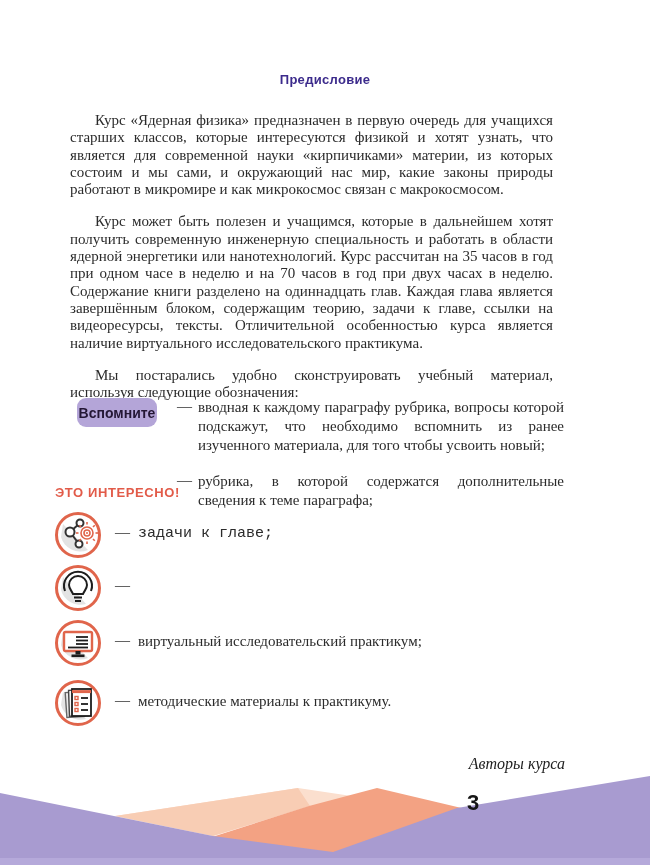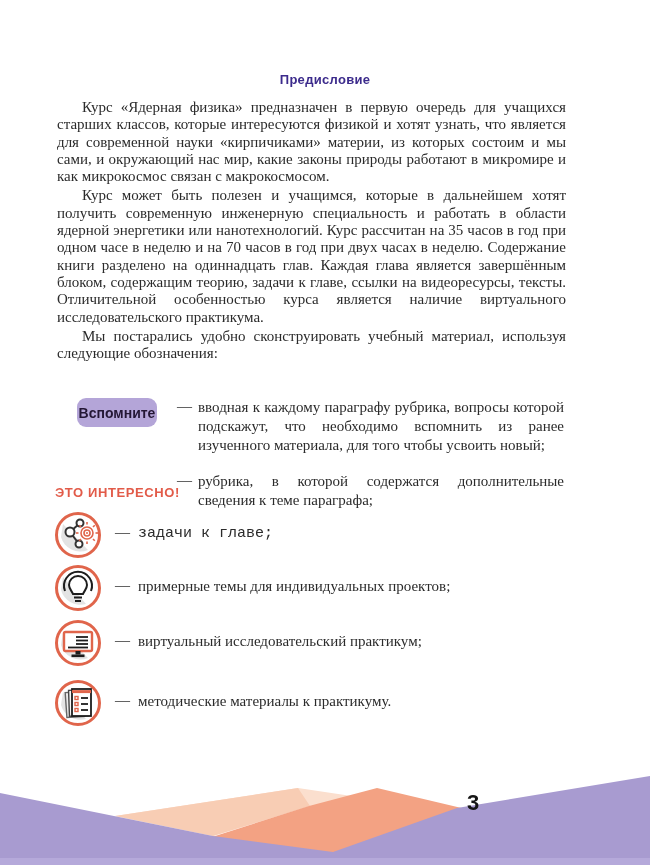"Курс «Ядерная физика» предназначен в" .body-text p { margin: 2px -> 15px }
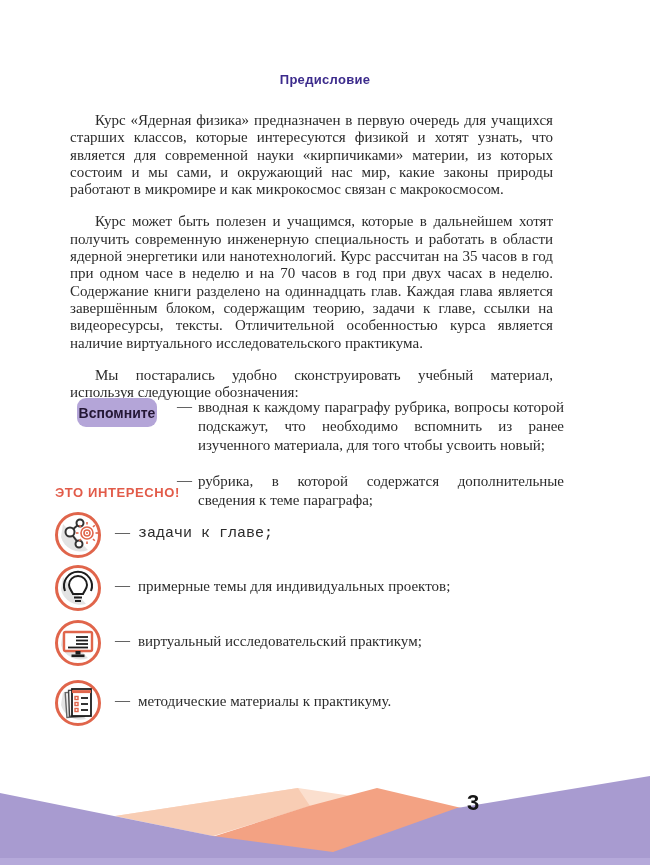"примерные темы для индивидуальных" div.icon-text { html: <div>примерные темы для индивидуальных проектов;</div> -> none }
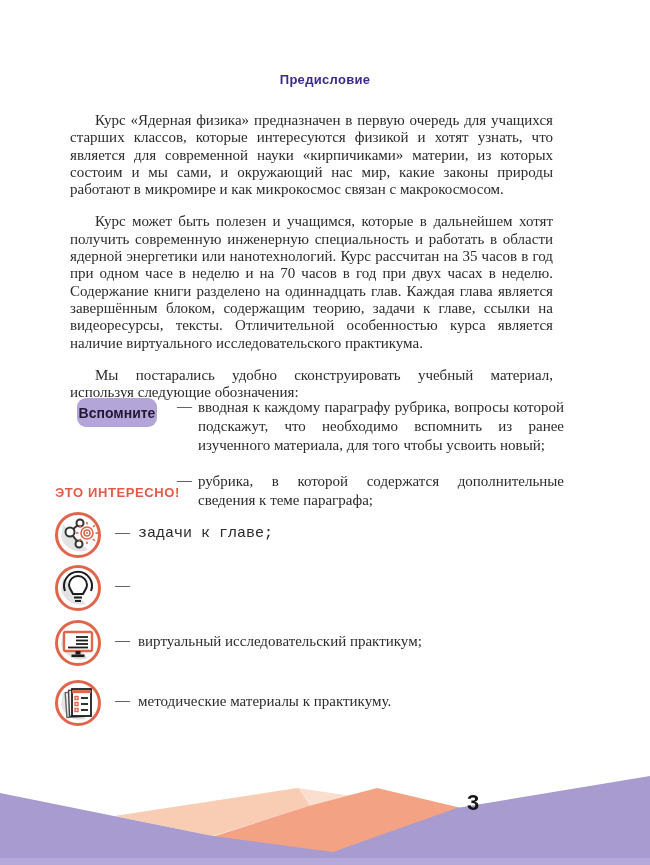"Авторы курса" div.signature { html: none -> <div>Авторы курса</div> }
